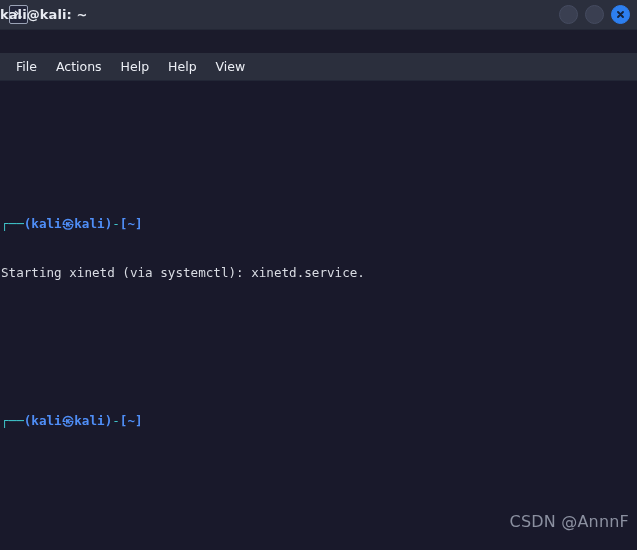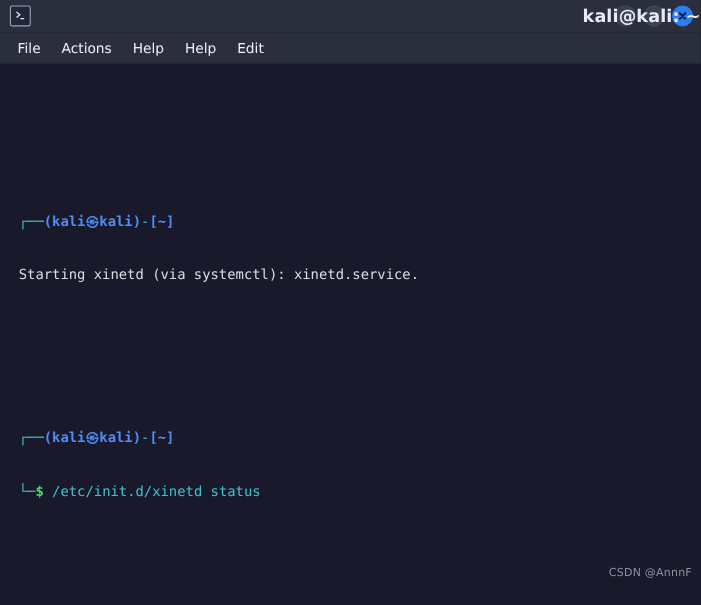"kali@kali: ~" .title-text { font-size: 16px -> 13px; text-align: right -> left }
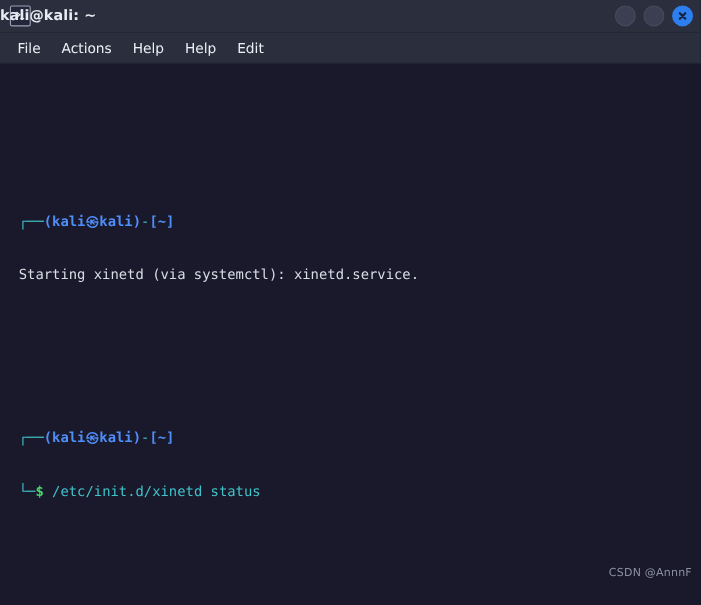"File" .menubar { margin-top: none -> 23px }
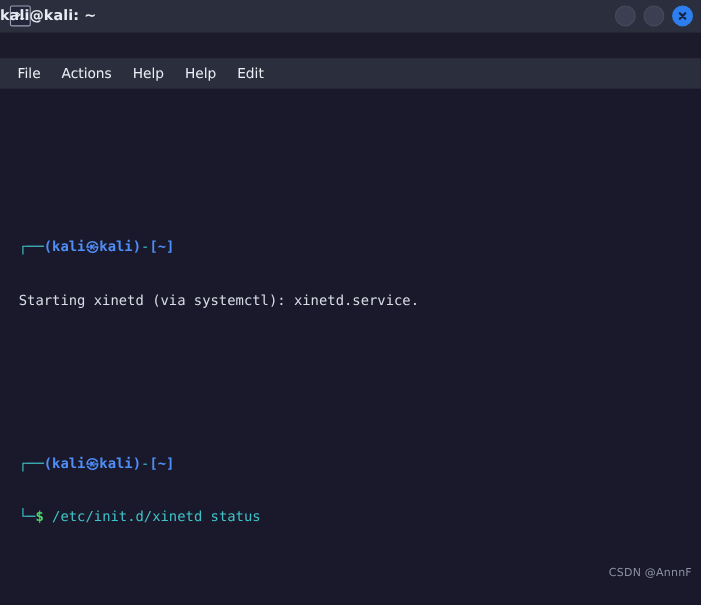"Edit" div.menu-item { text: Edit -> View }
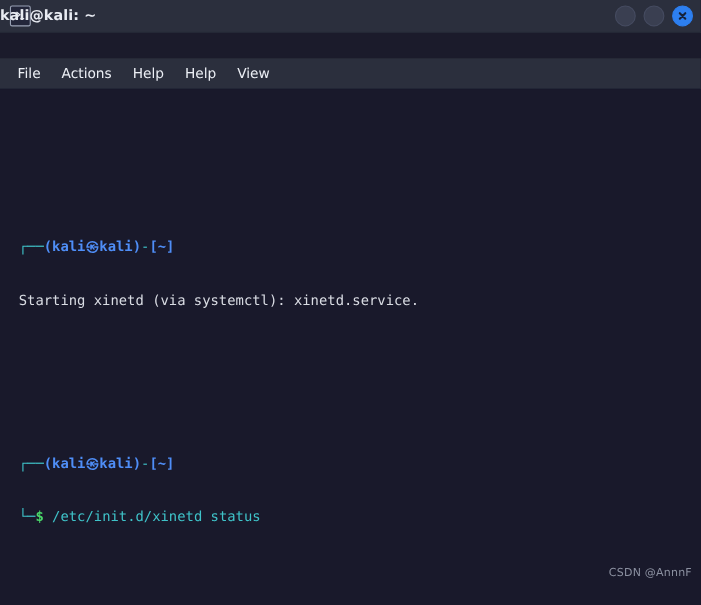"┌──(kali㉿kali)-[~]" .line { padding-left: 16px -> none }
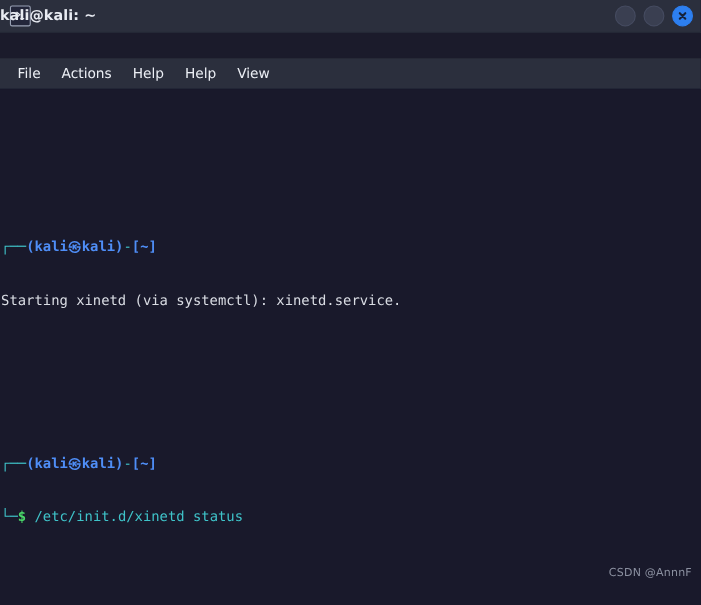"└─$ /etc/init.d/xinetd status" div.line { html: <div><span>└─</span><span>$</span><span> </span><span>/etc/init.d/xinetd status</span></div> -> none }
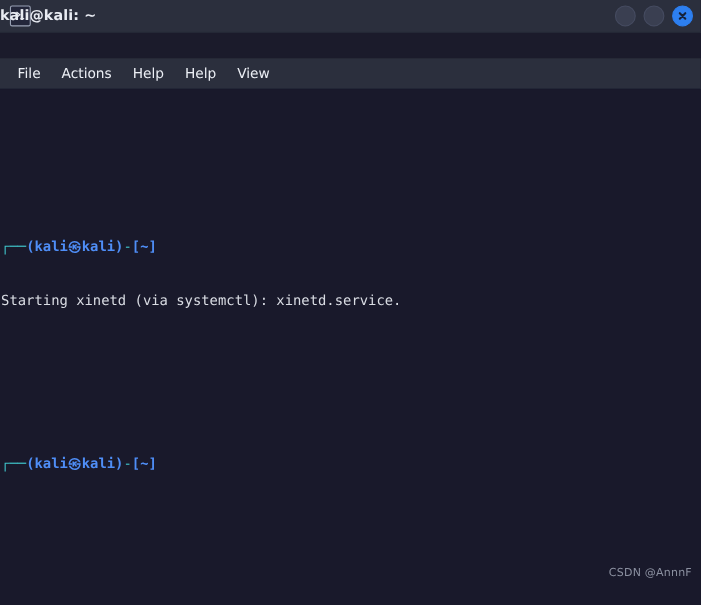"CSDN @AnnnF" .watermark { font-size: 10px -> 16px }
